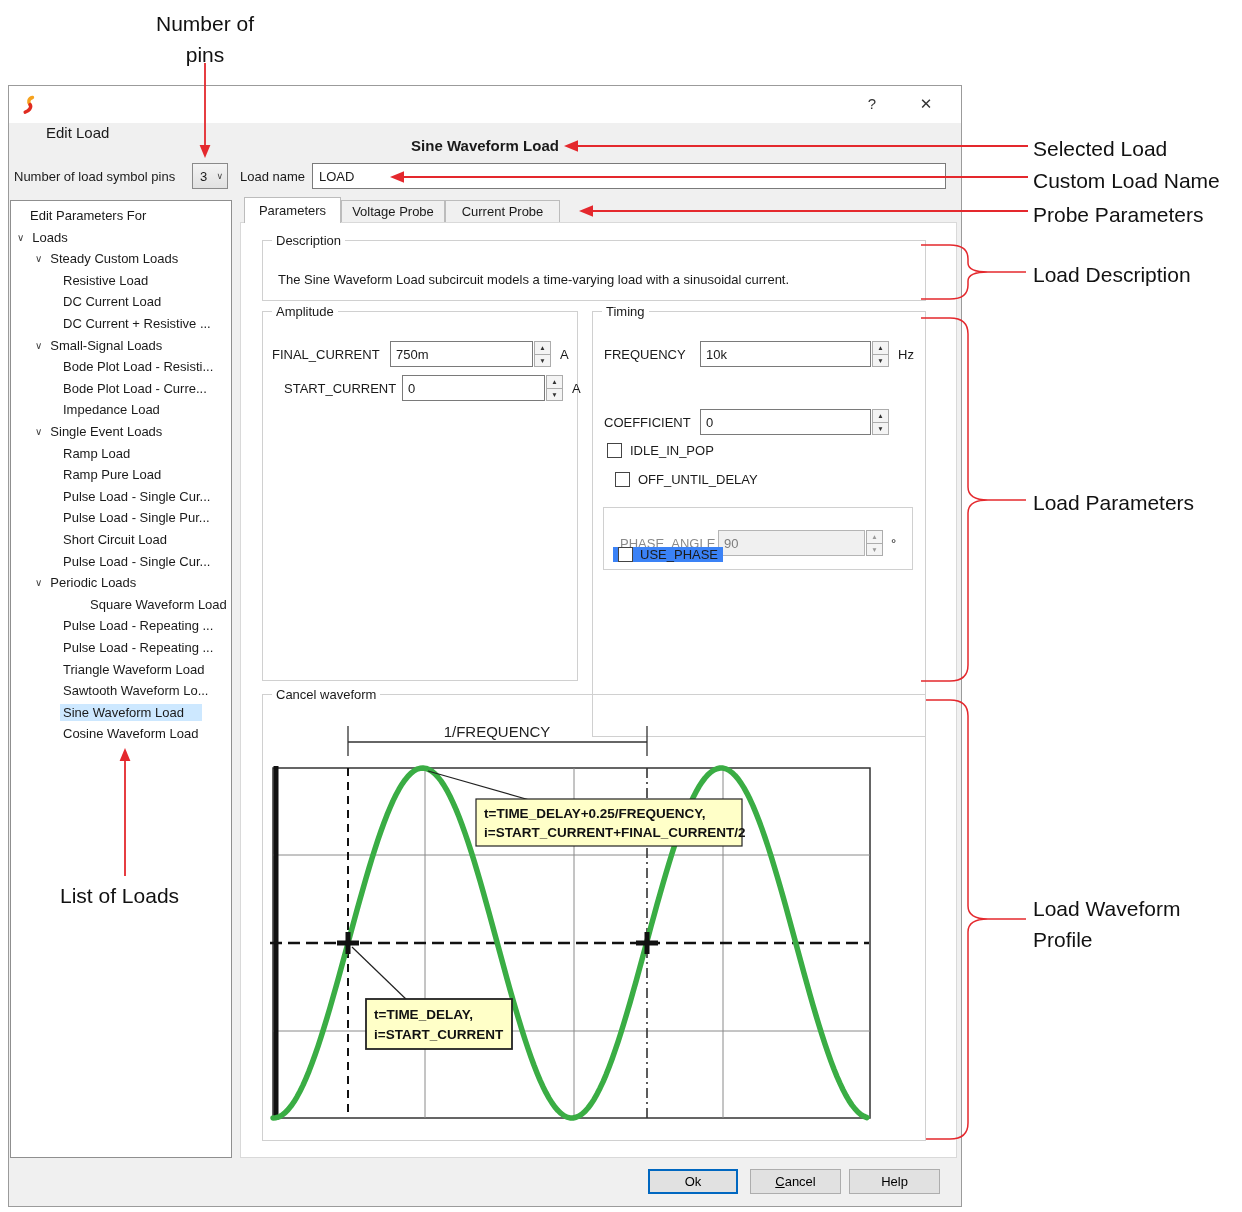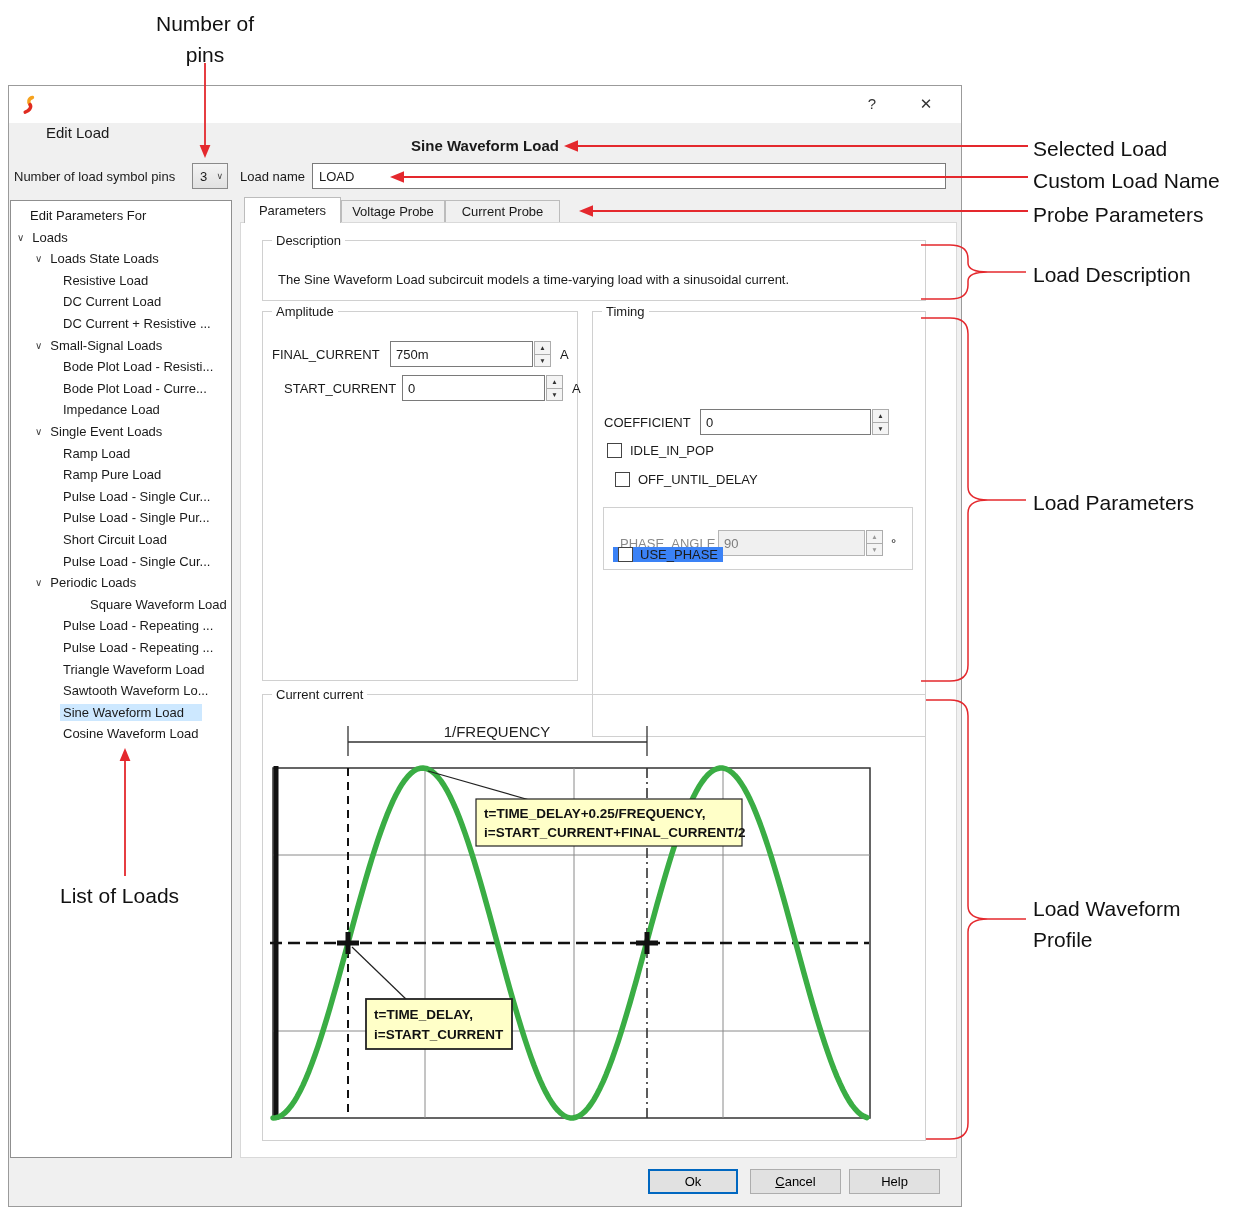"Loads State Loads" span.tlabel { text: Loads State -> Steady Custom }
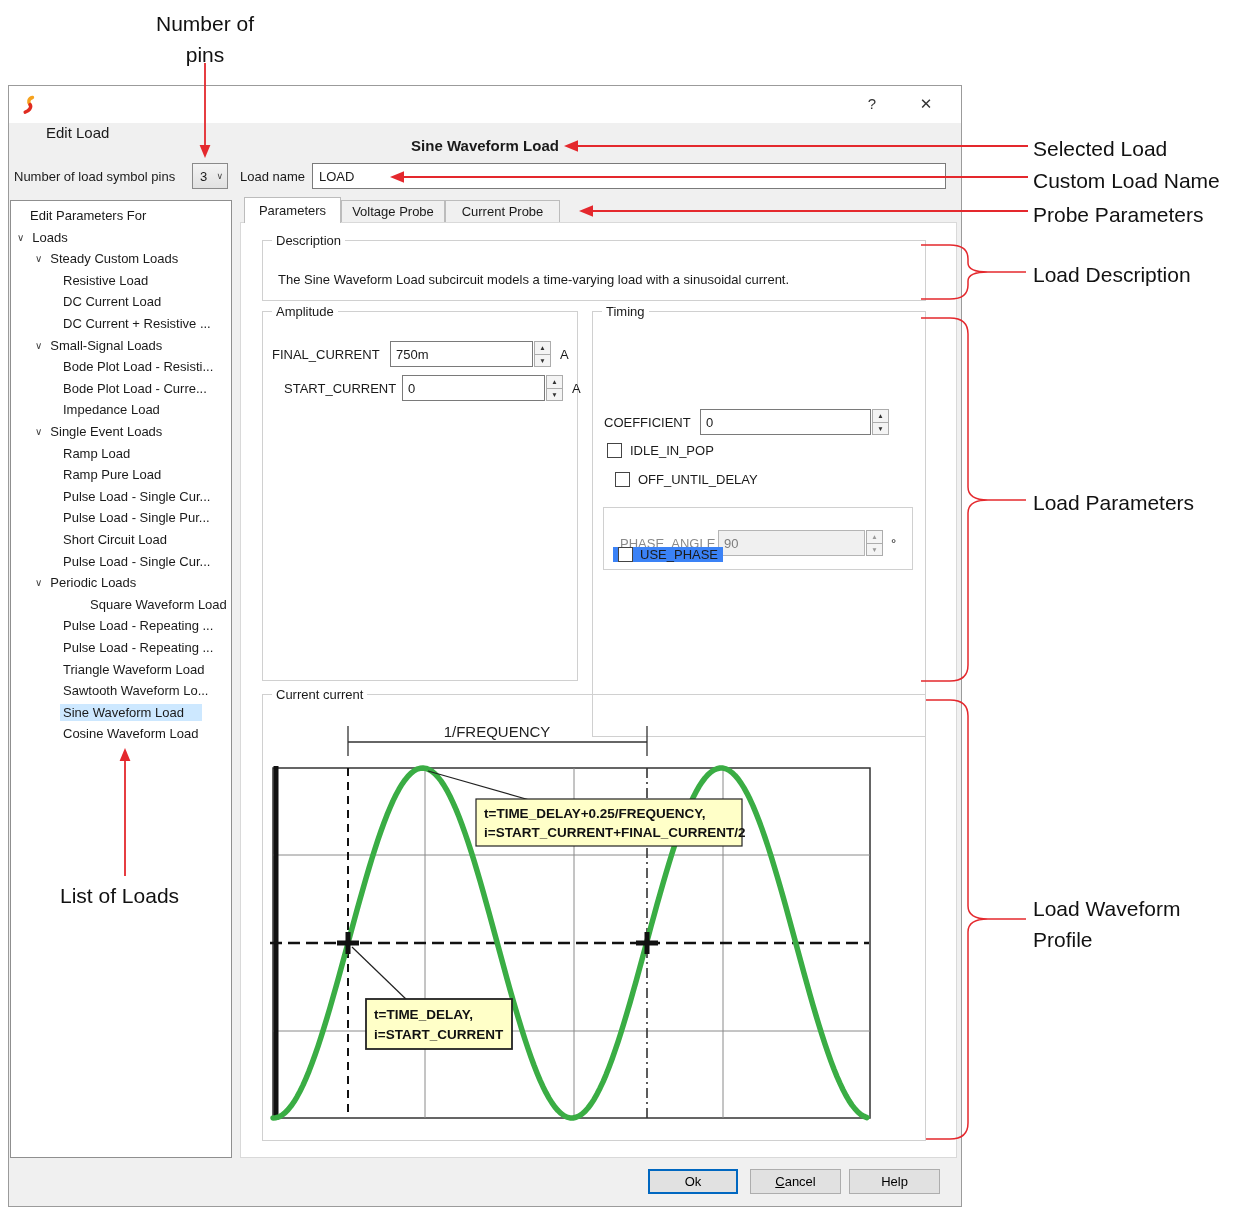"FREQUENCY" div.frow { html: none -> <div> <span>FREQUENCY</span> <div> <span>10k</span> </div> <div> <span>▲</span> <span>▼</span> </div> <span>Hz</span> </div> }
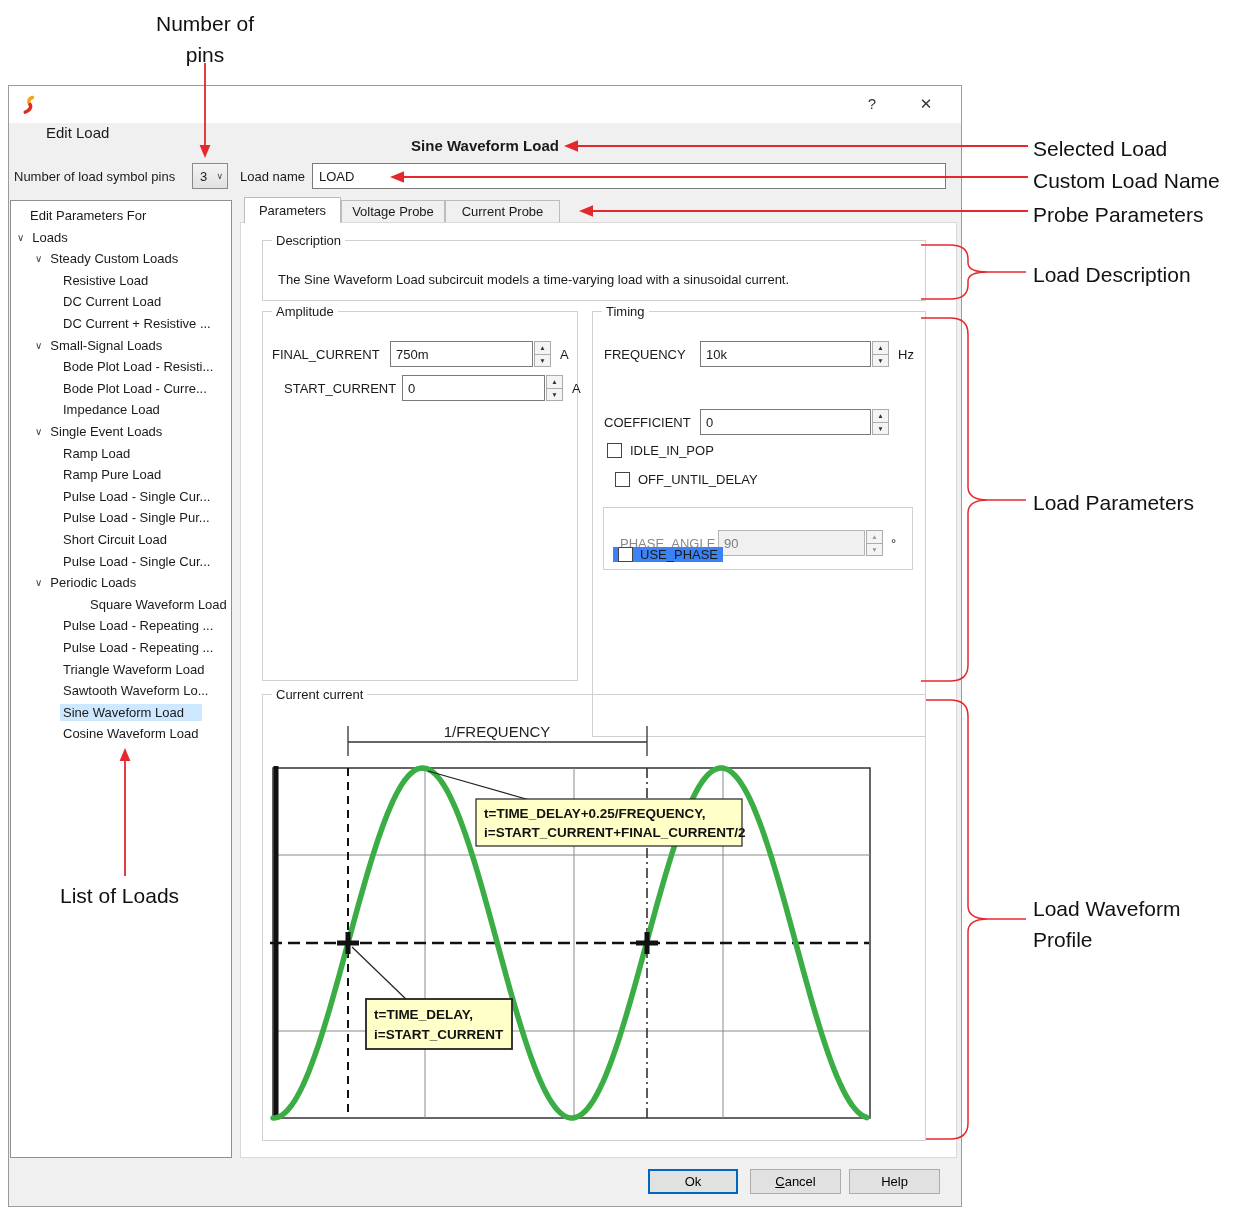"Current current" span.glabel { text: Current current -> Cancel waveform }
